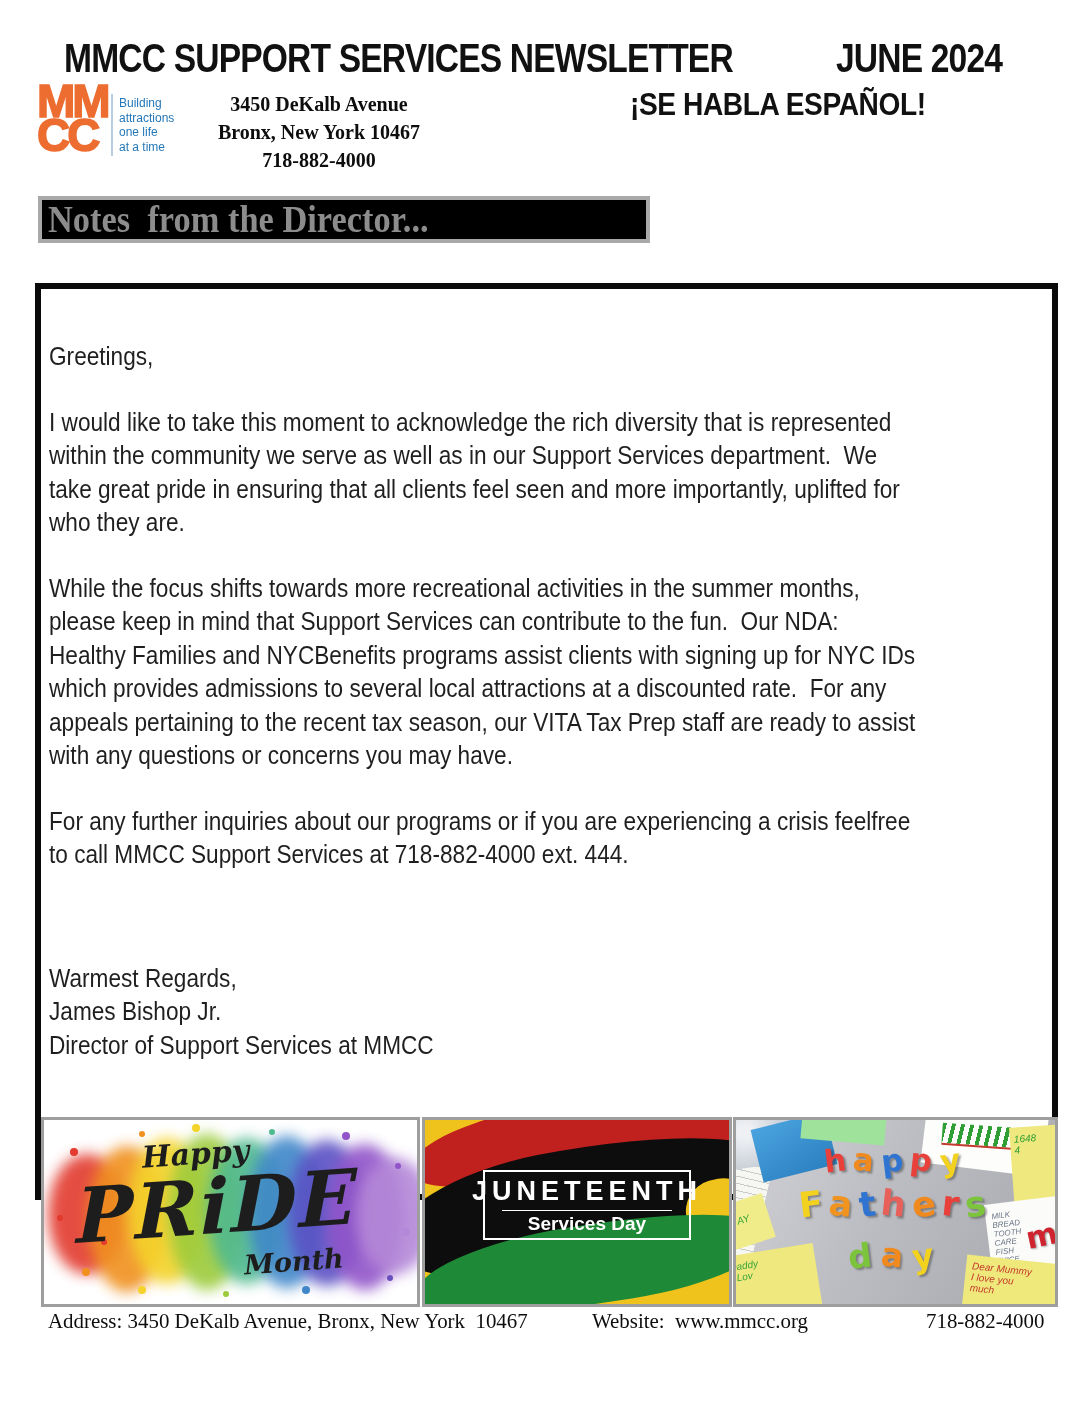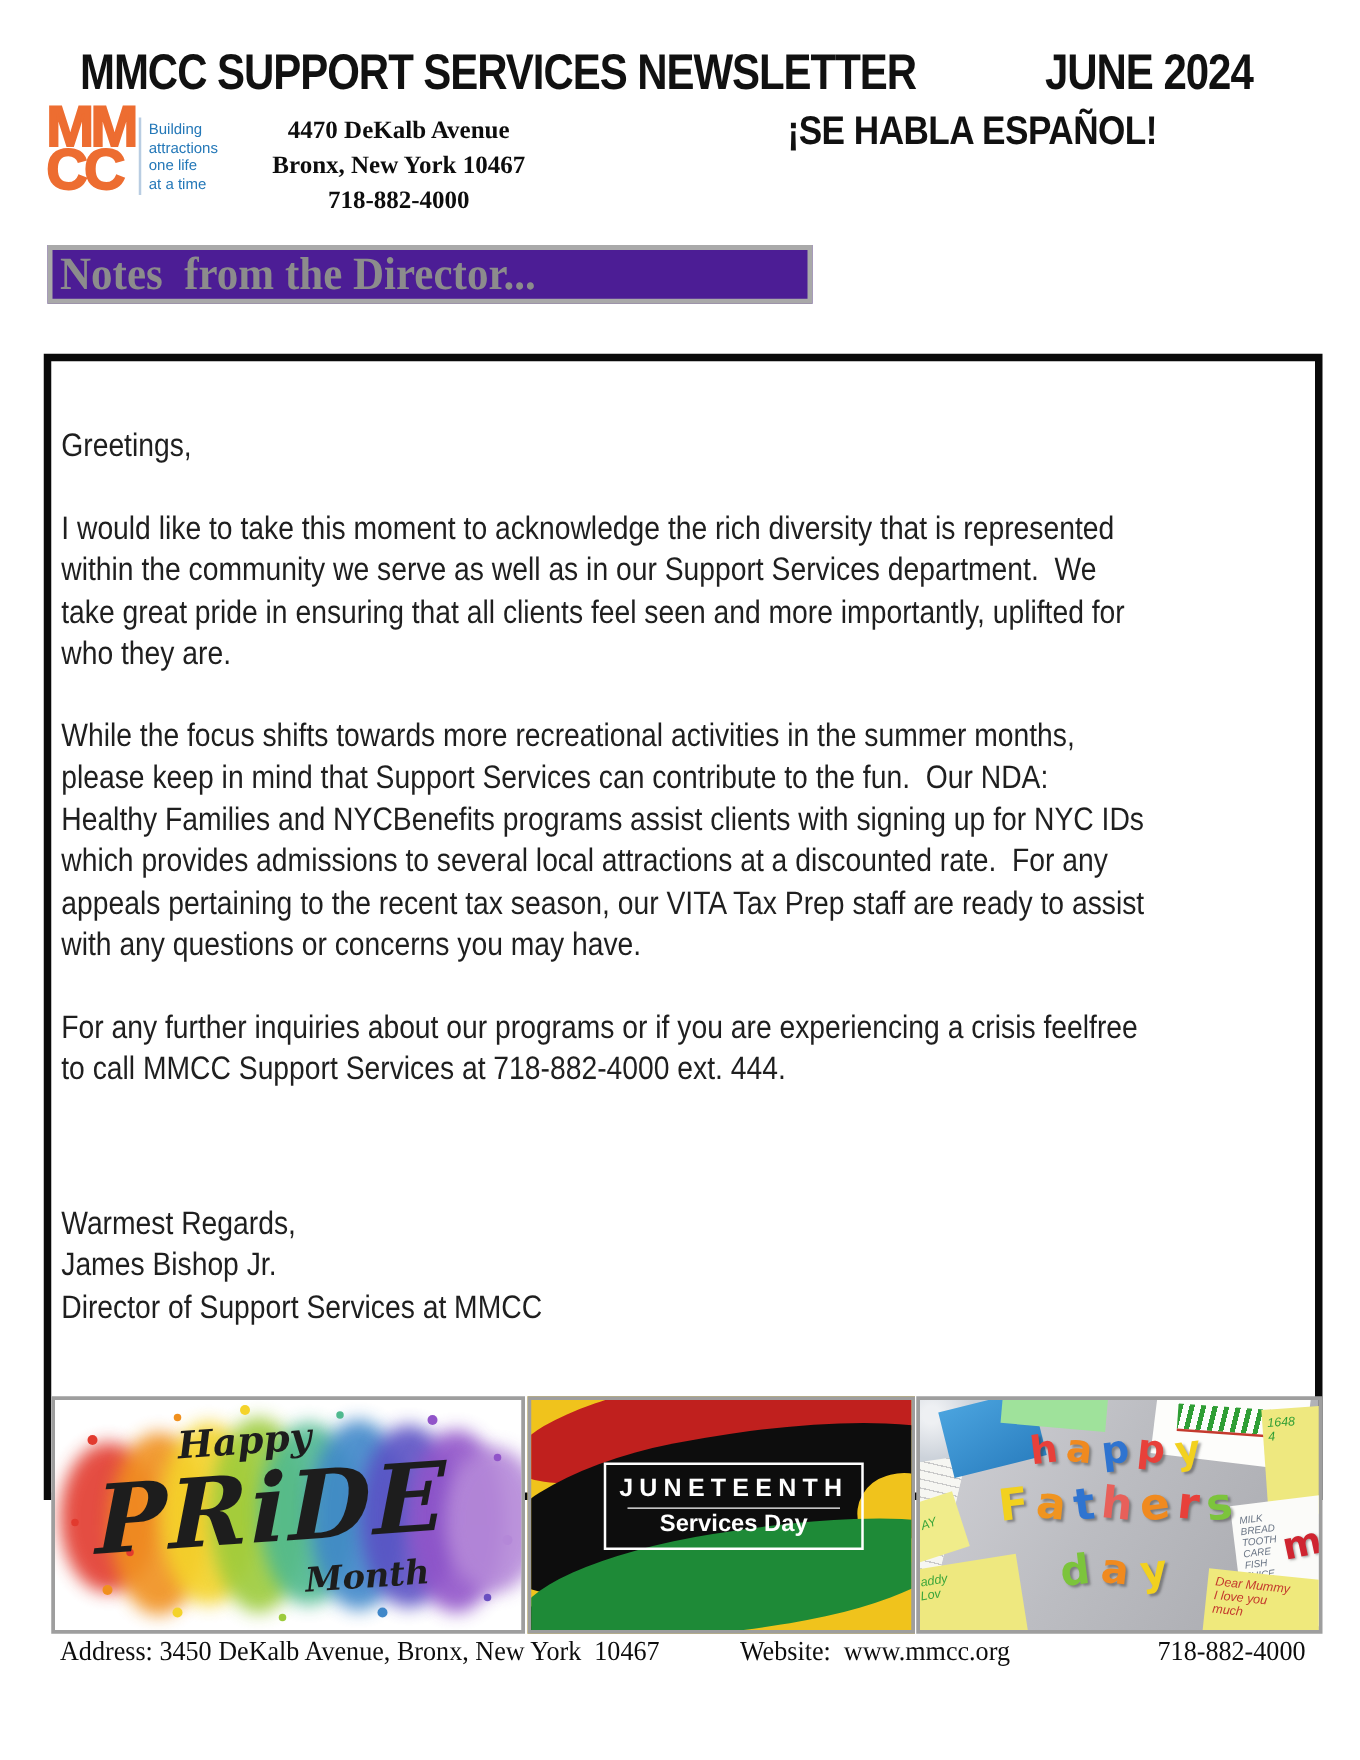"4470 DeKalb Avenue" div.abs { text: 4470 -> 3450 }
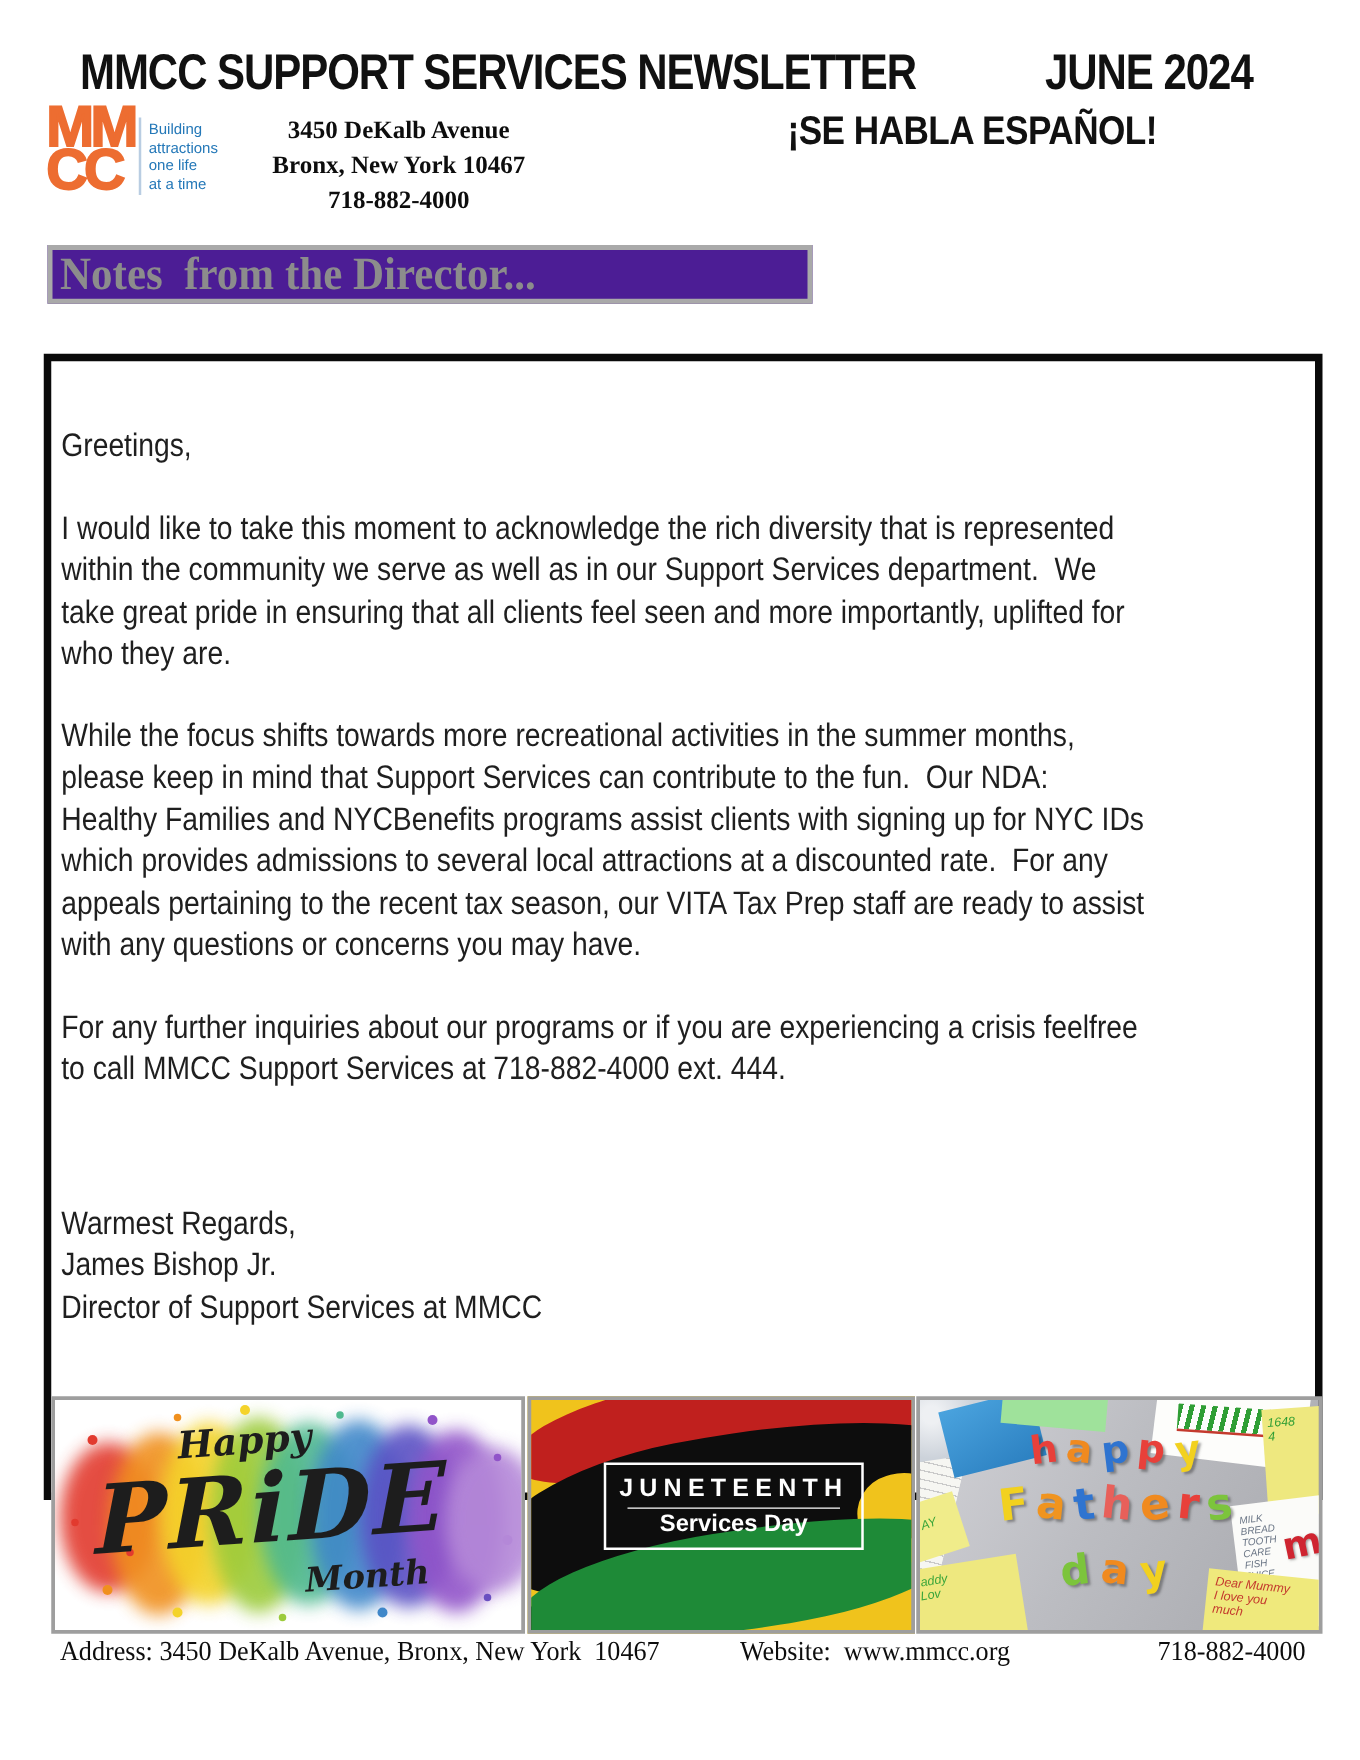"Notes from the Director..." .notes-box { background: #4c1d95 -> #000000 }
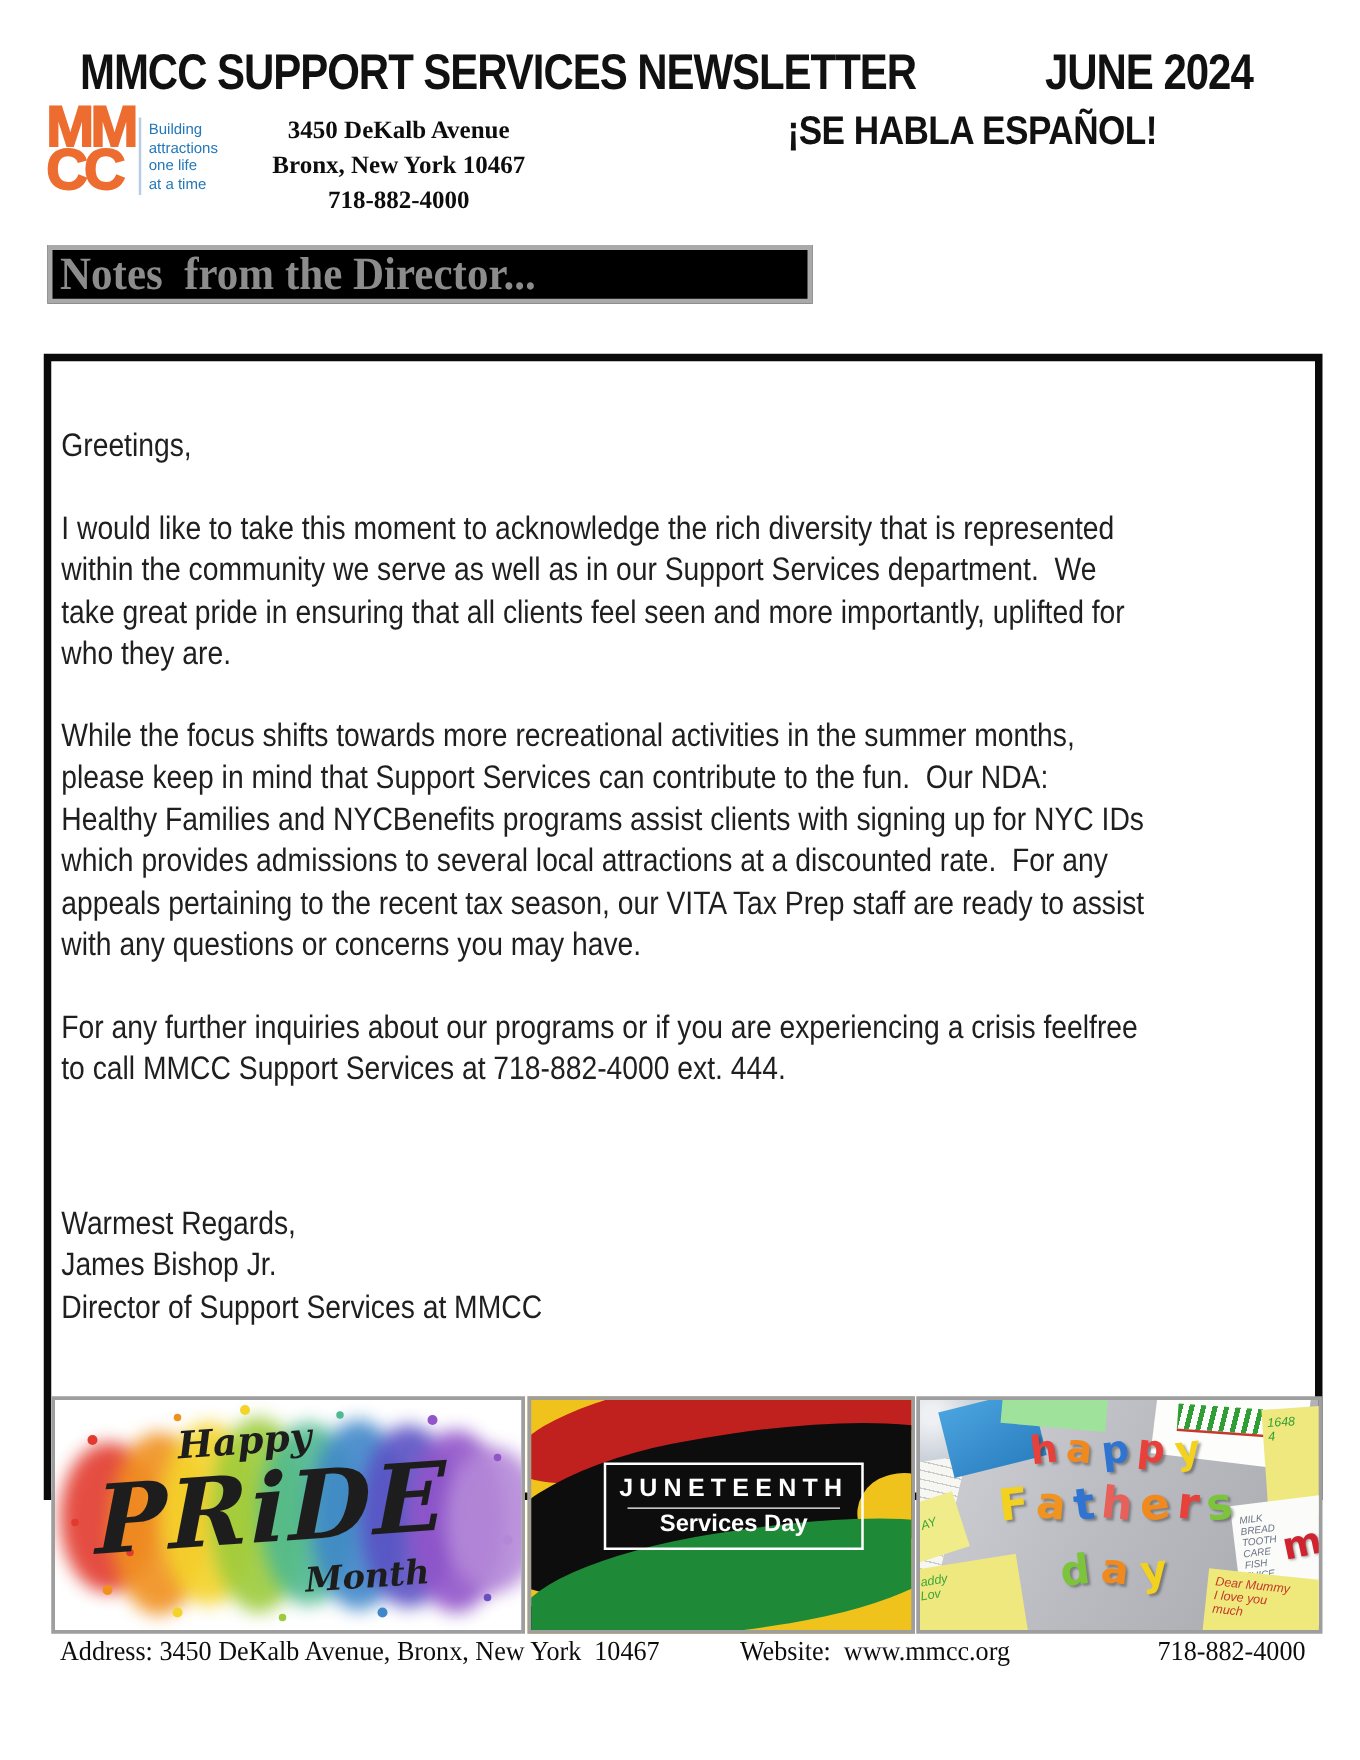"JUNETEENTH" .j-title { font-size: 20px -> 27px }
